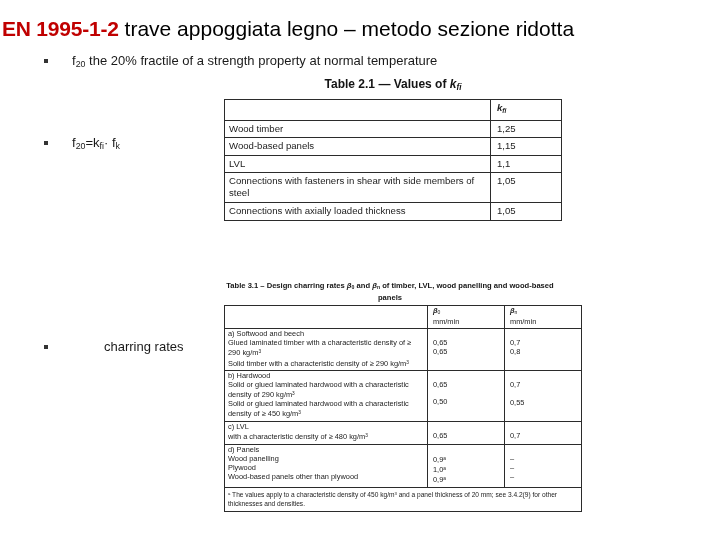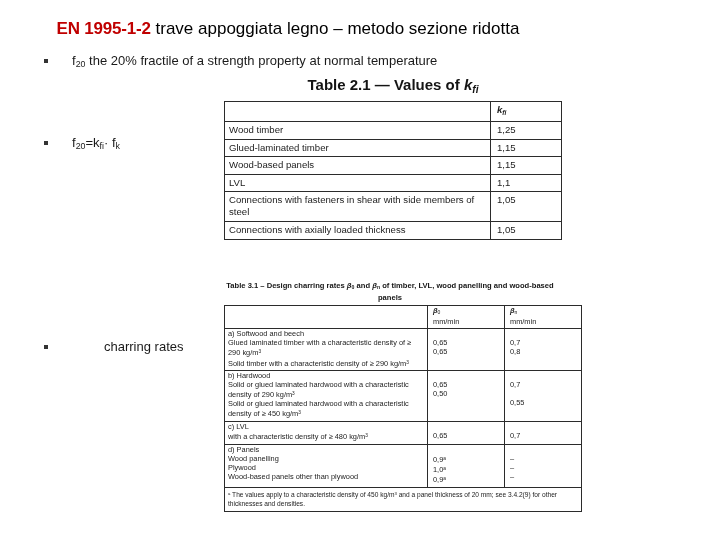"EN 1995-1-2 trave appoggiata legno" .slide-title { font-size: 17px -> 21px }
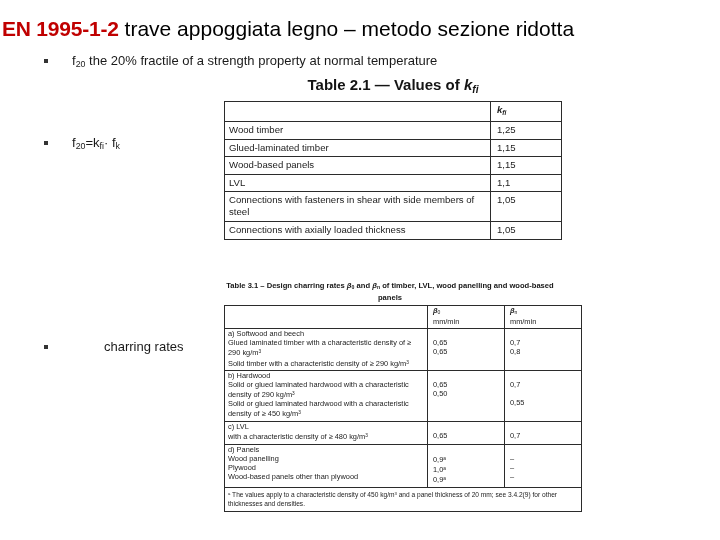"Table 2.1 — Values of" .t21-caption { font-size: 15px -> 12px }
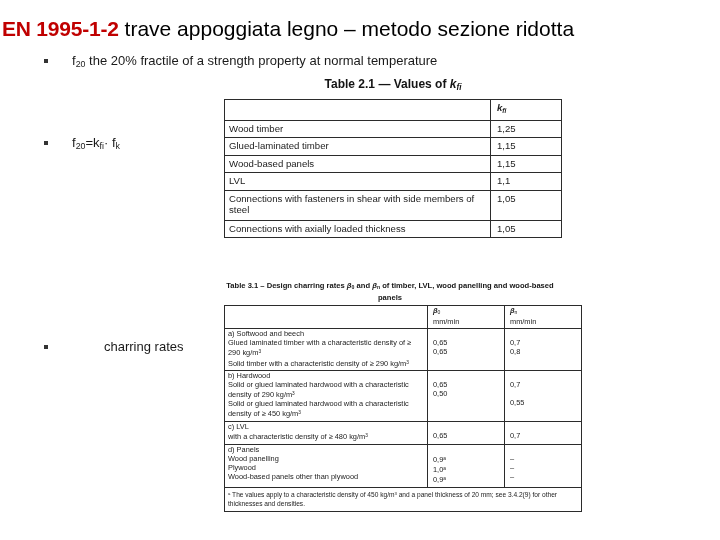"Glued-laminated timber" tr { html: <tr> <td>Glued-laminated timber</td> <td>1,15</td> </tr> -> none }
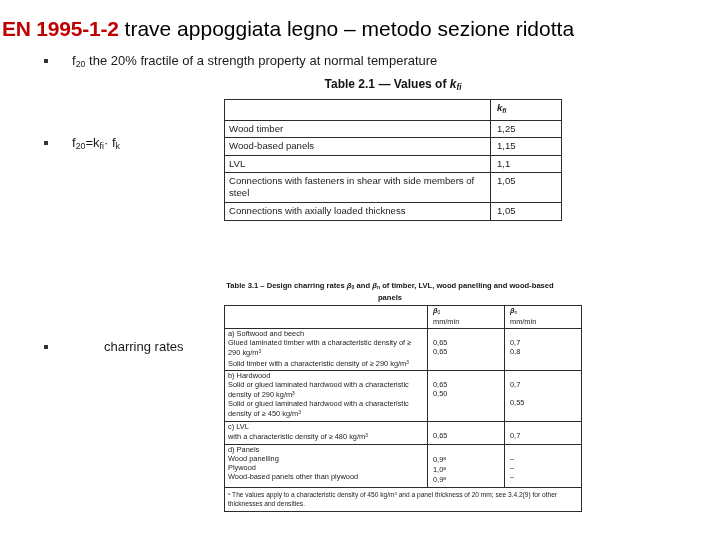"0,50" span { margin-top: 0 -> 8px }
